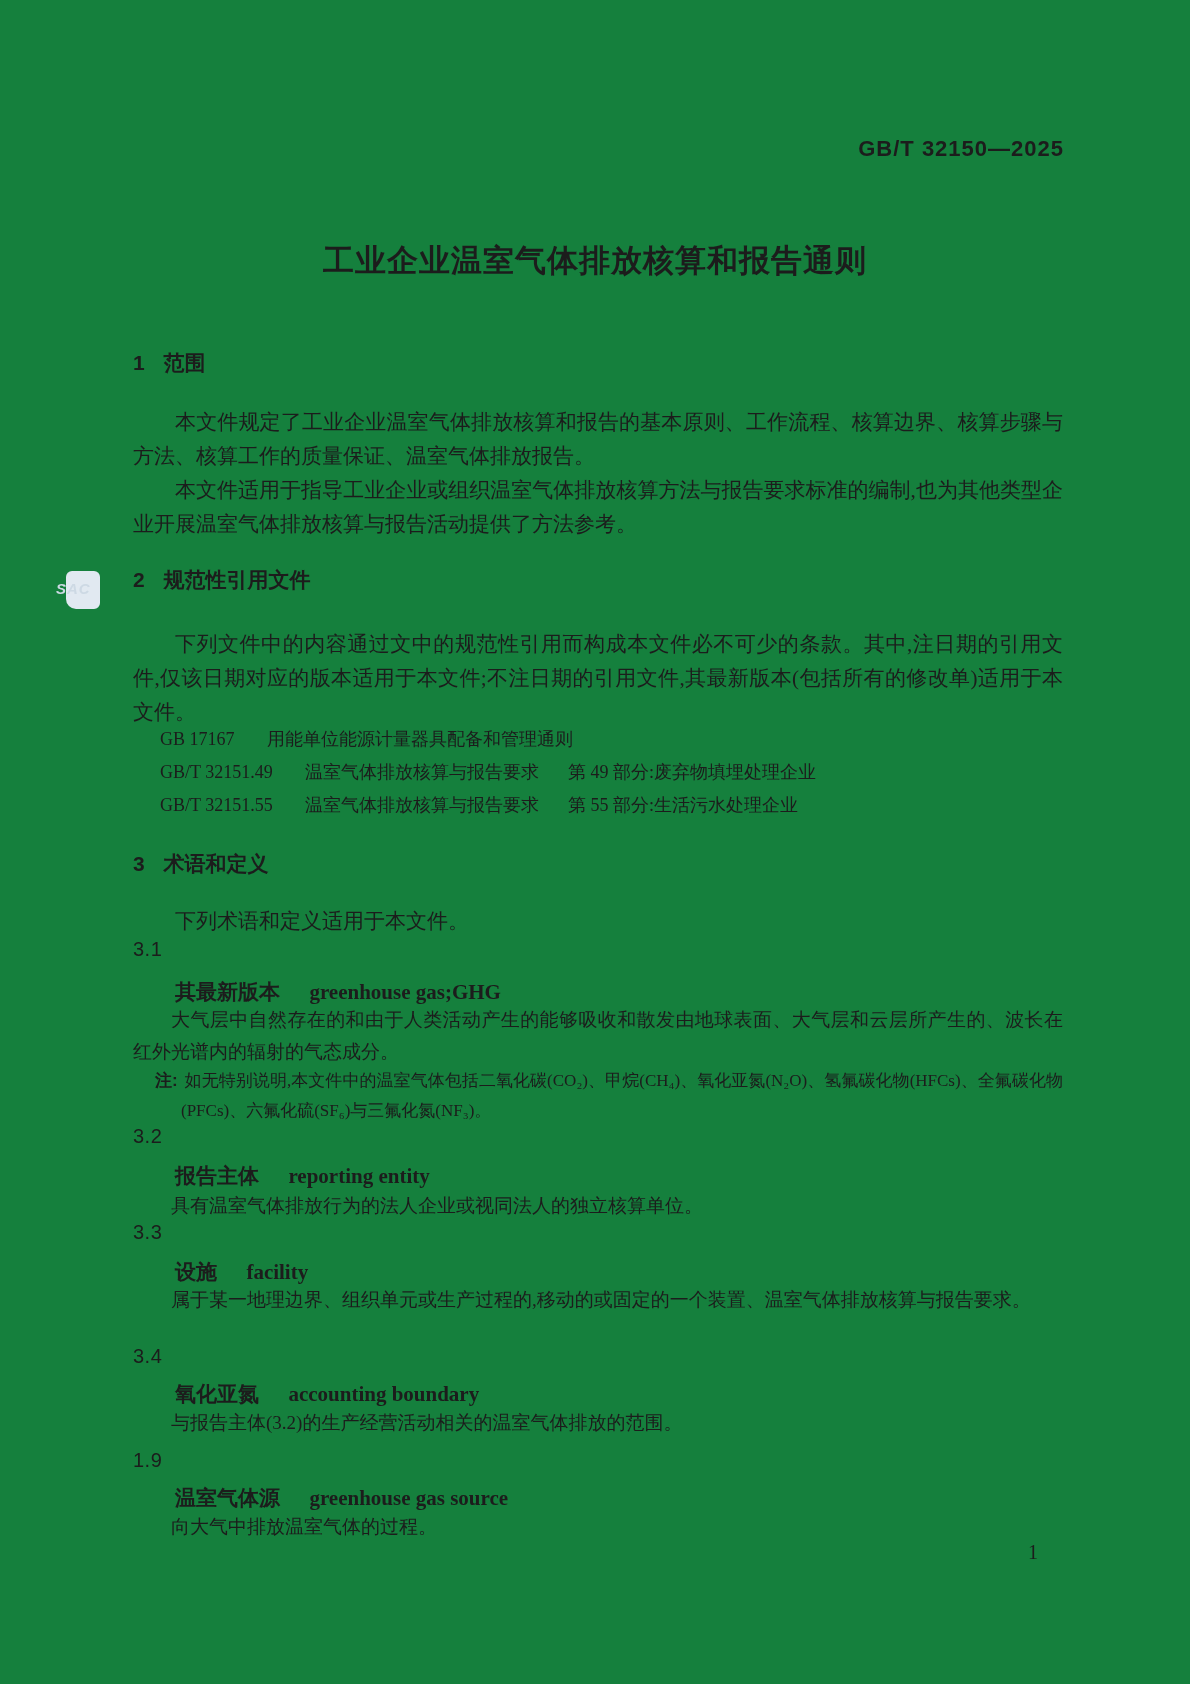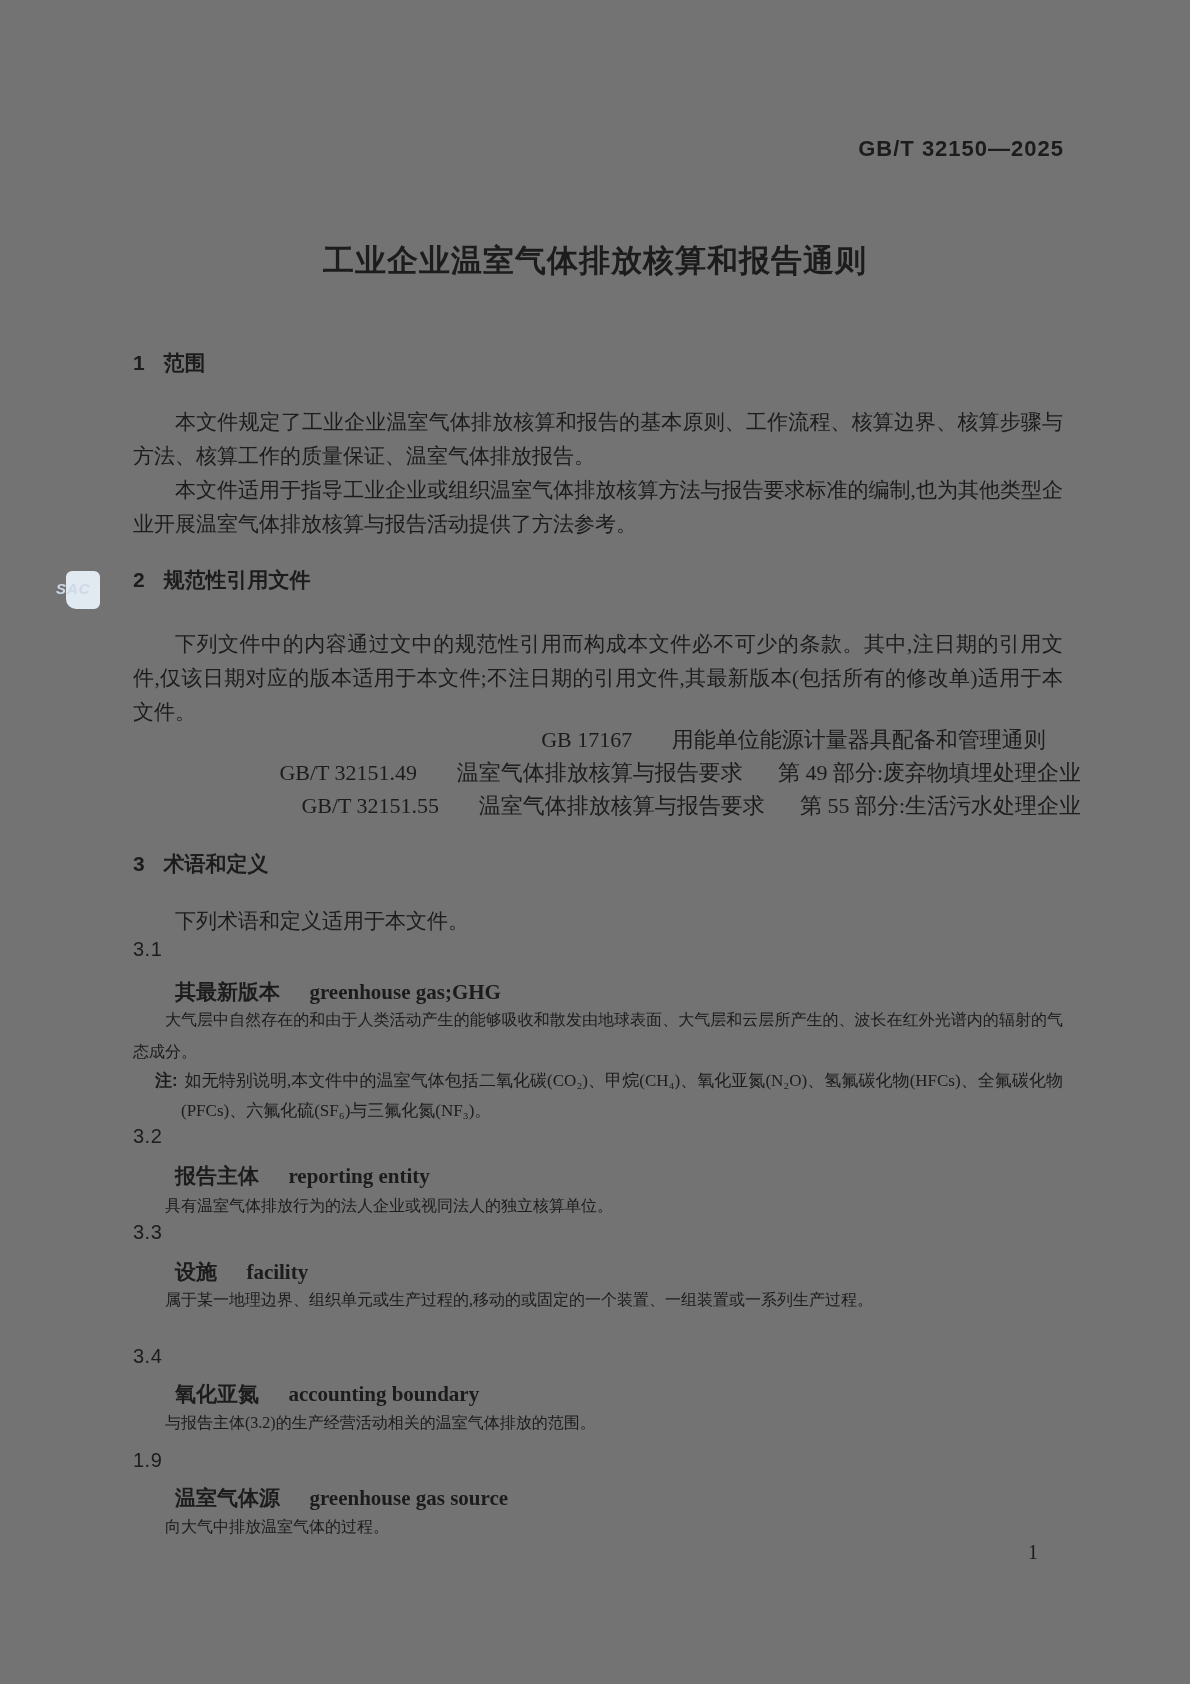"GB/T 32150—2025" .page { background: #737373 -> #15803d }
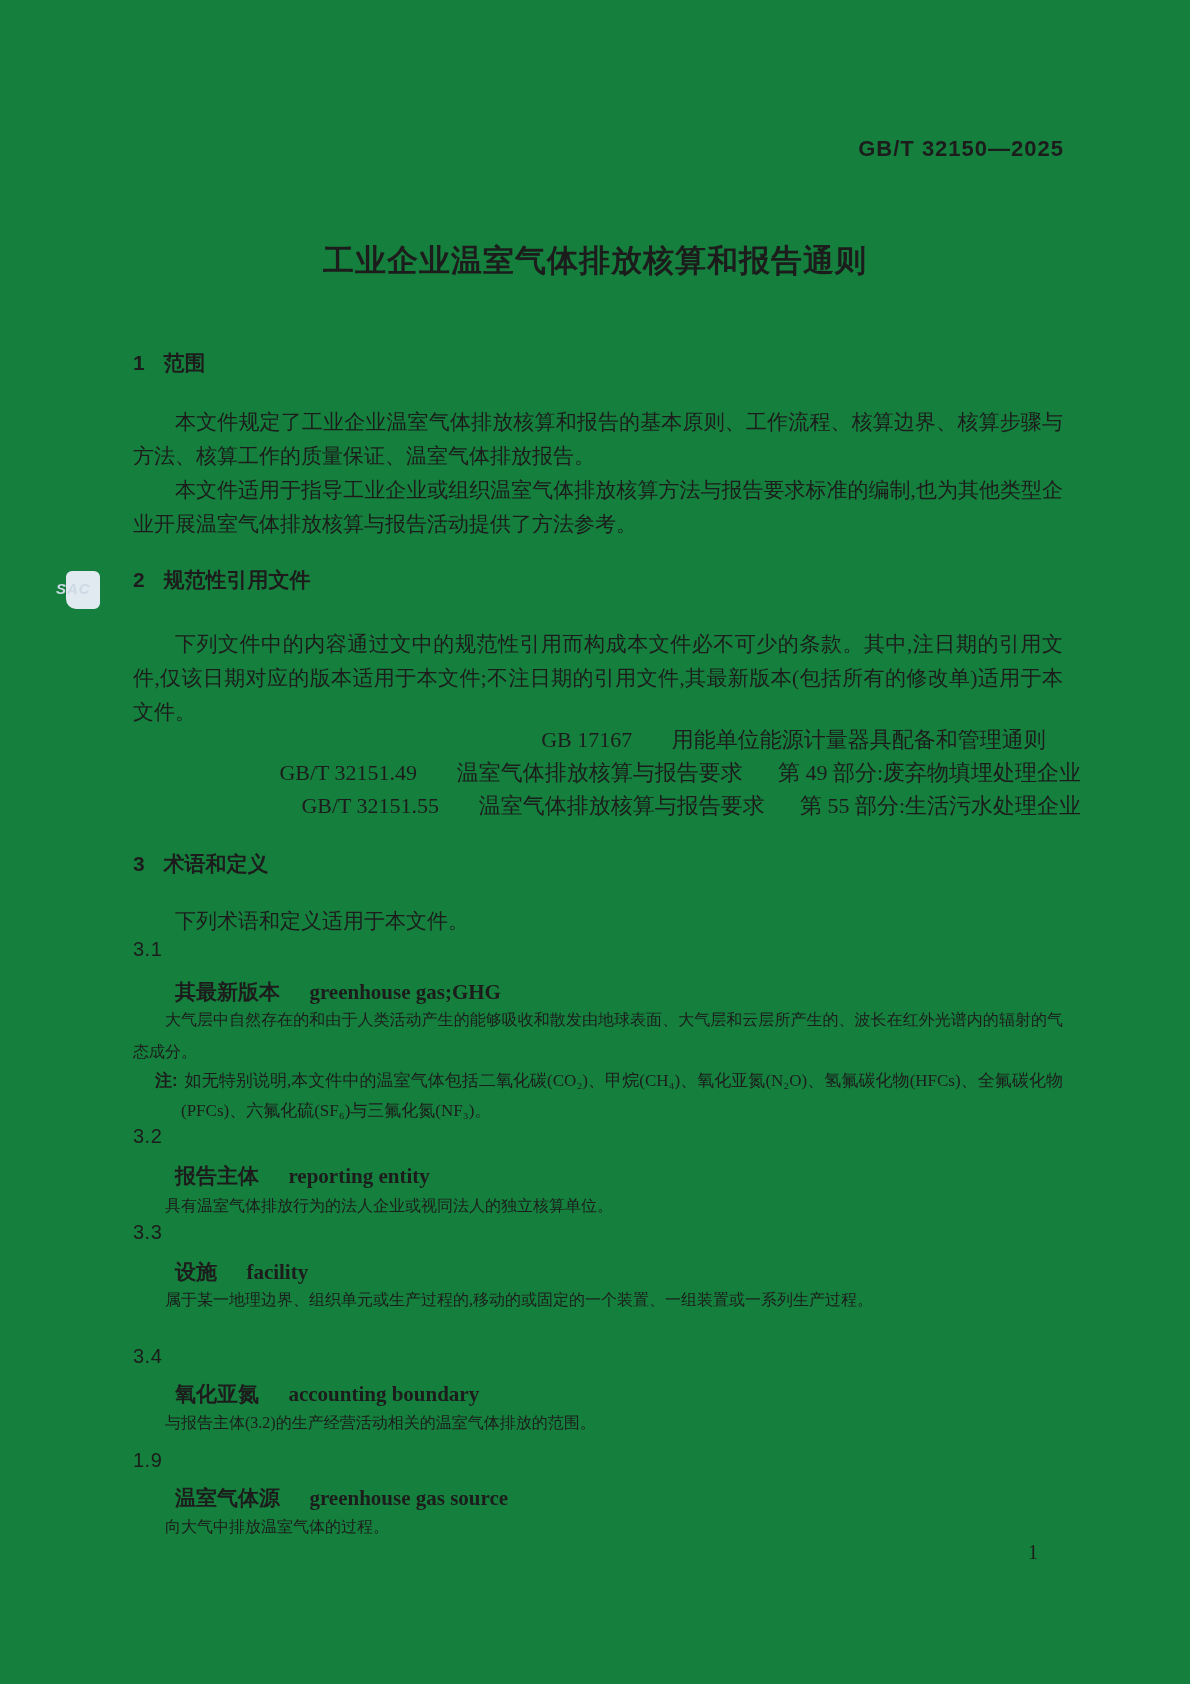"GB 17167 用能单位能源计量器具配备和管理通则" .refs { font-size: 22px -> 18px; left: 151px -> 118px; text-align: right -> none }
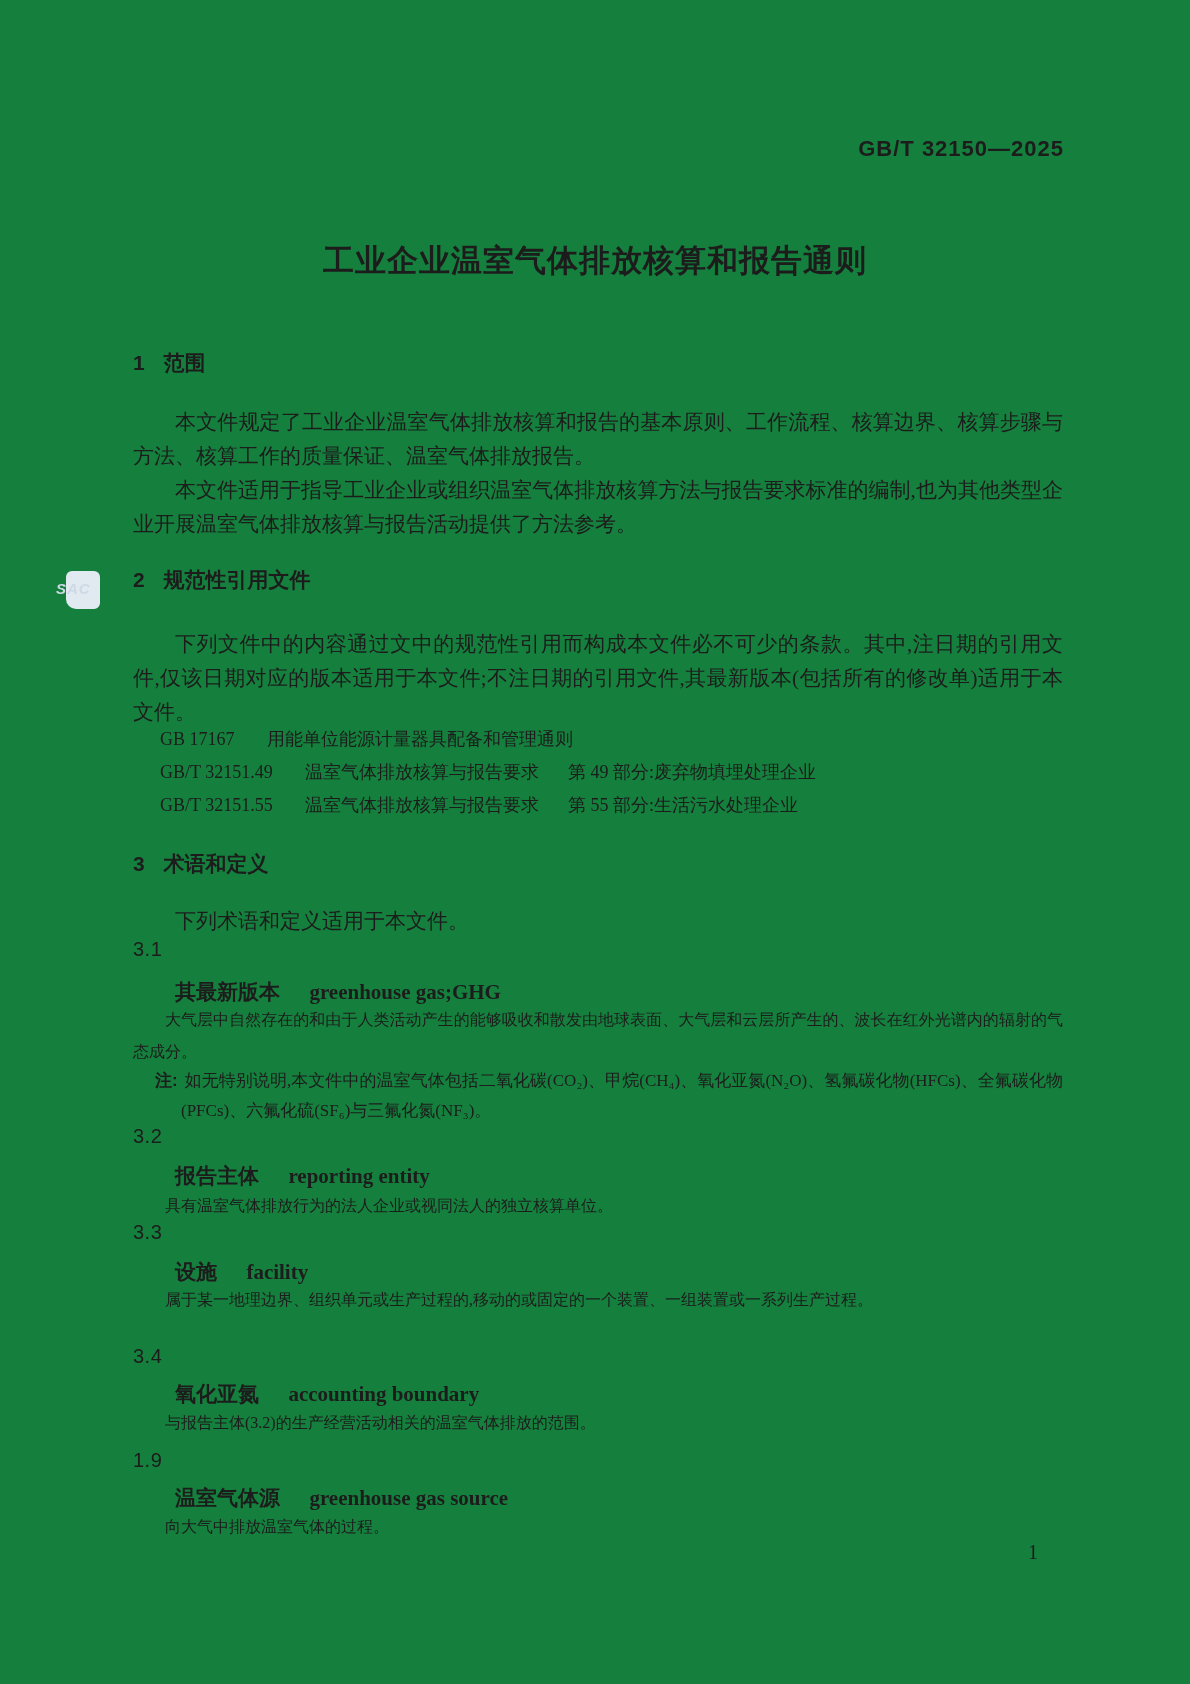"大气层中自然存在的和由于人类活动产生的能够吸收和散发由地球表面、大气层和云层所产" .term-def { font-size: 16px -> 19px }
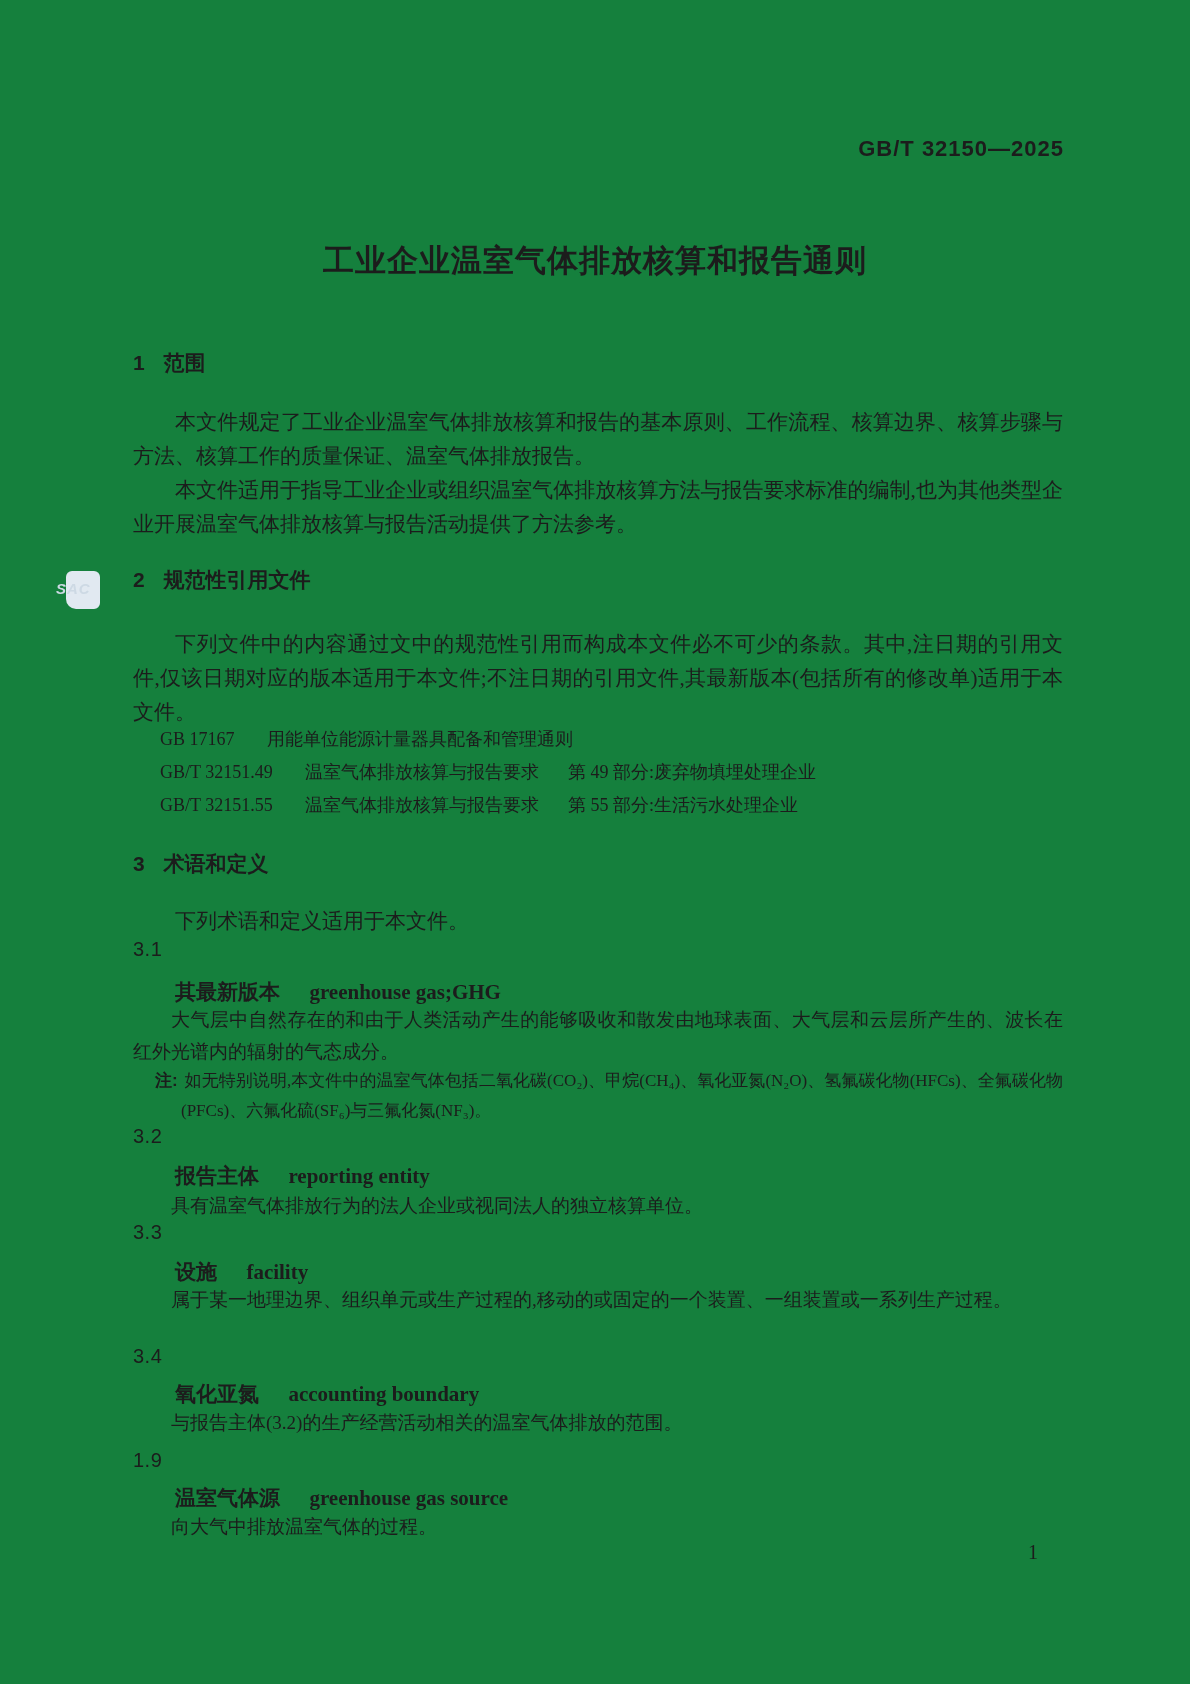"属于某一地理边界、组织单元或生产过程的,移动的或固定的一个装置、一组装置或一系列" p { text: 一组装置或一系列生产过程 -> 温室气体排放核算与报告要求 }
